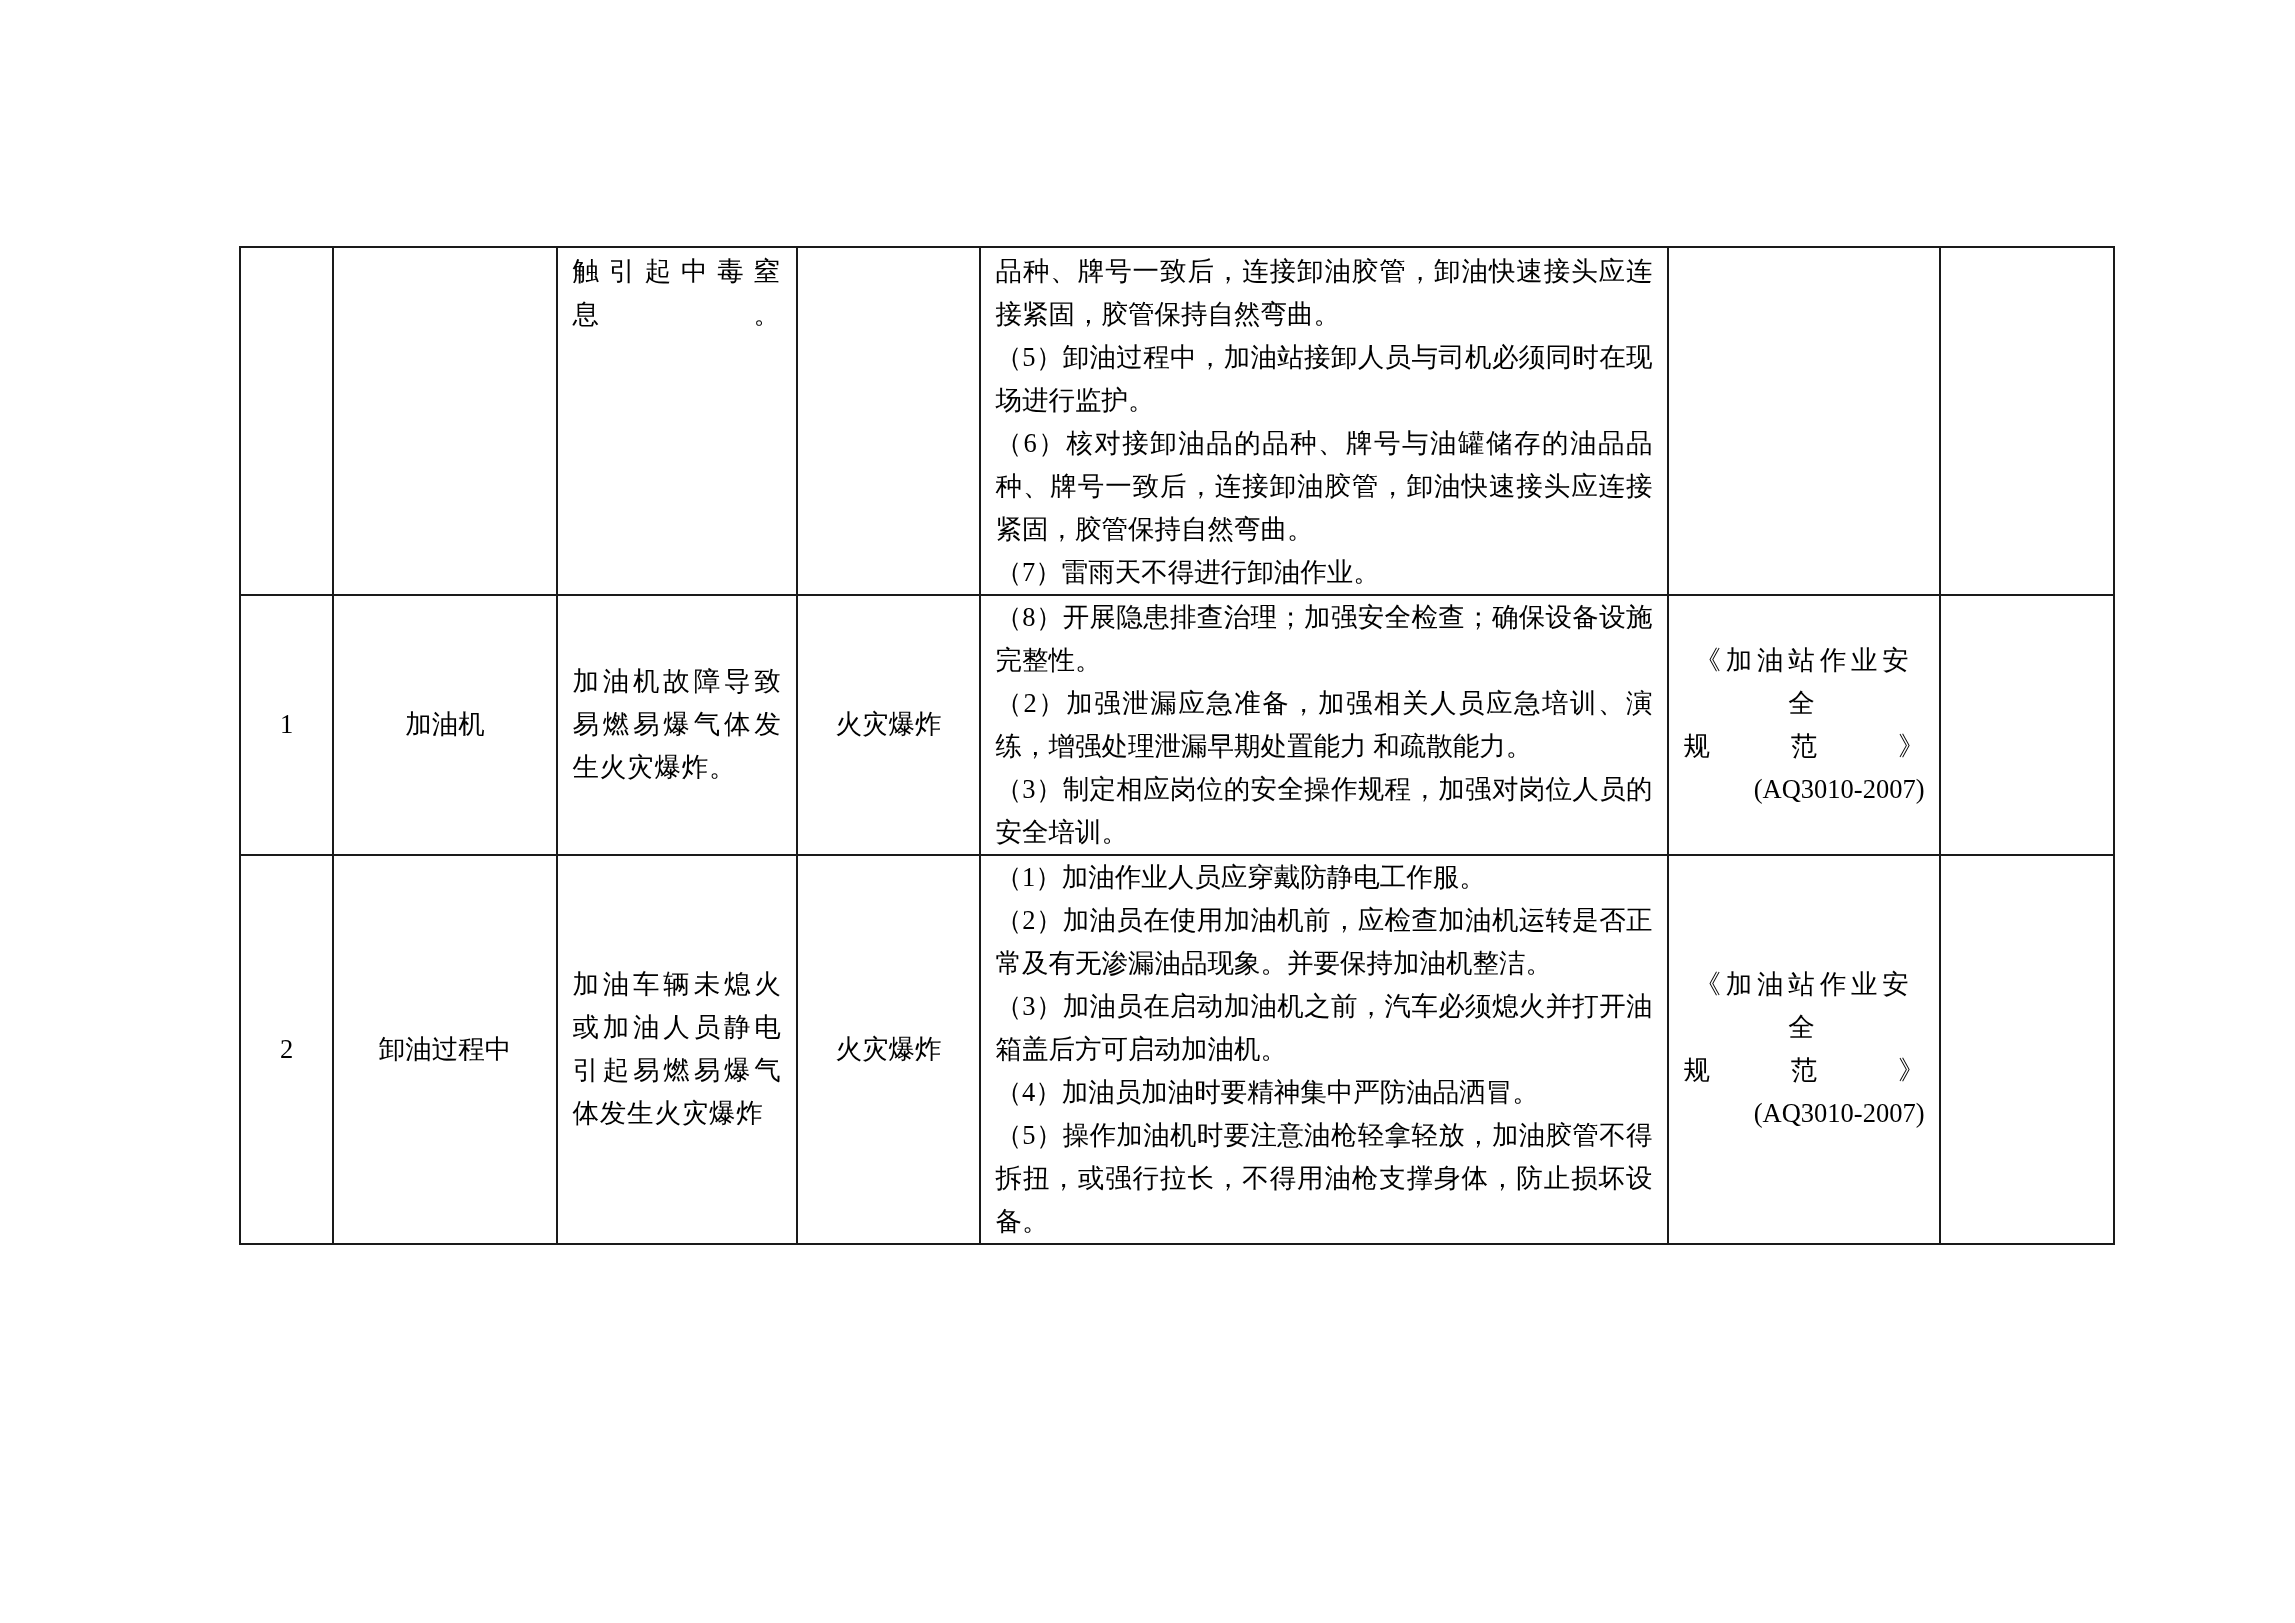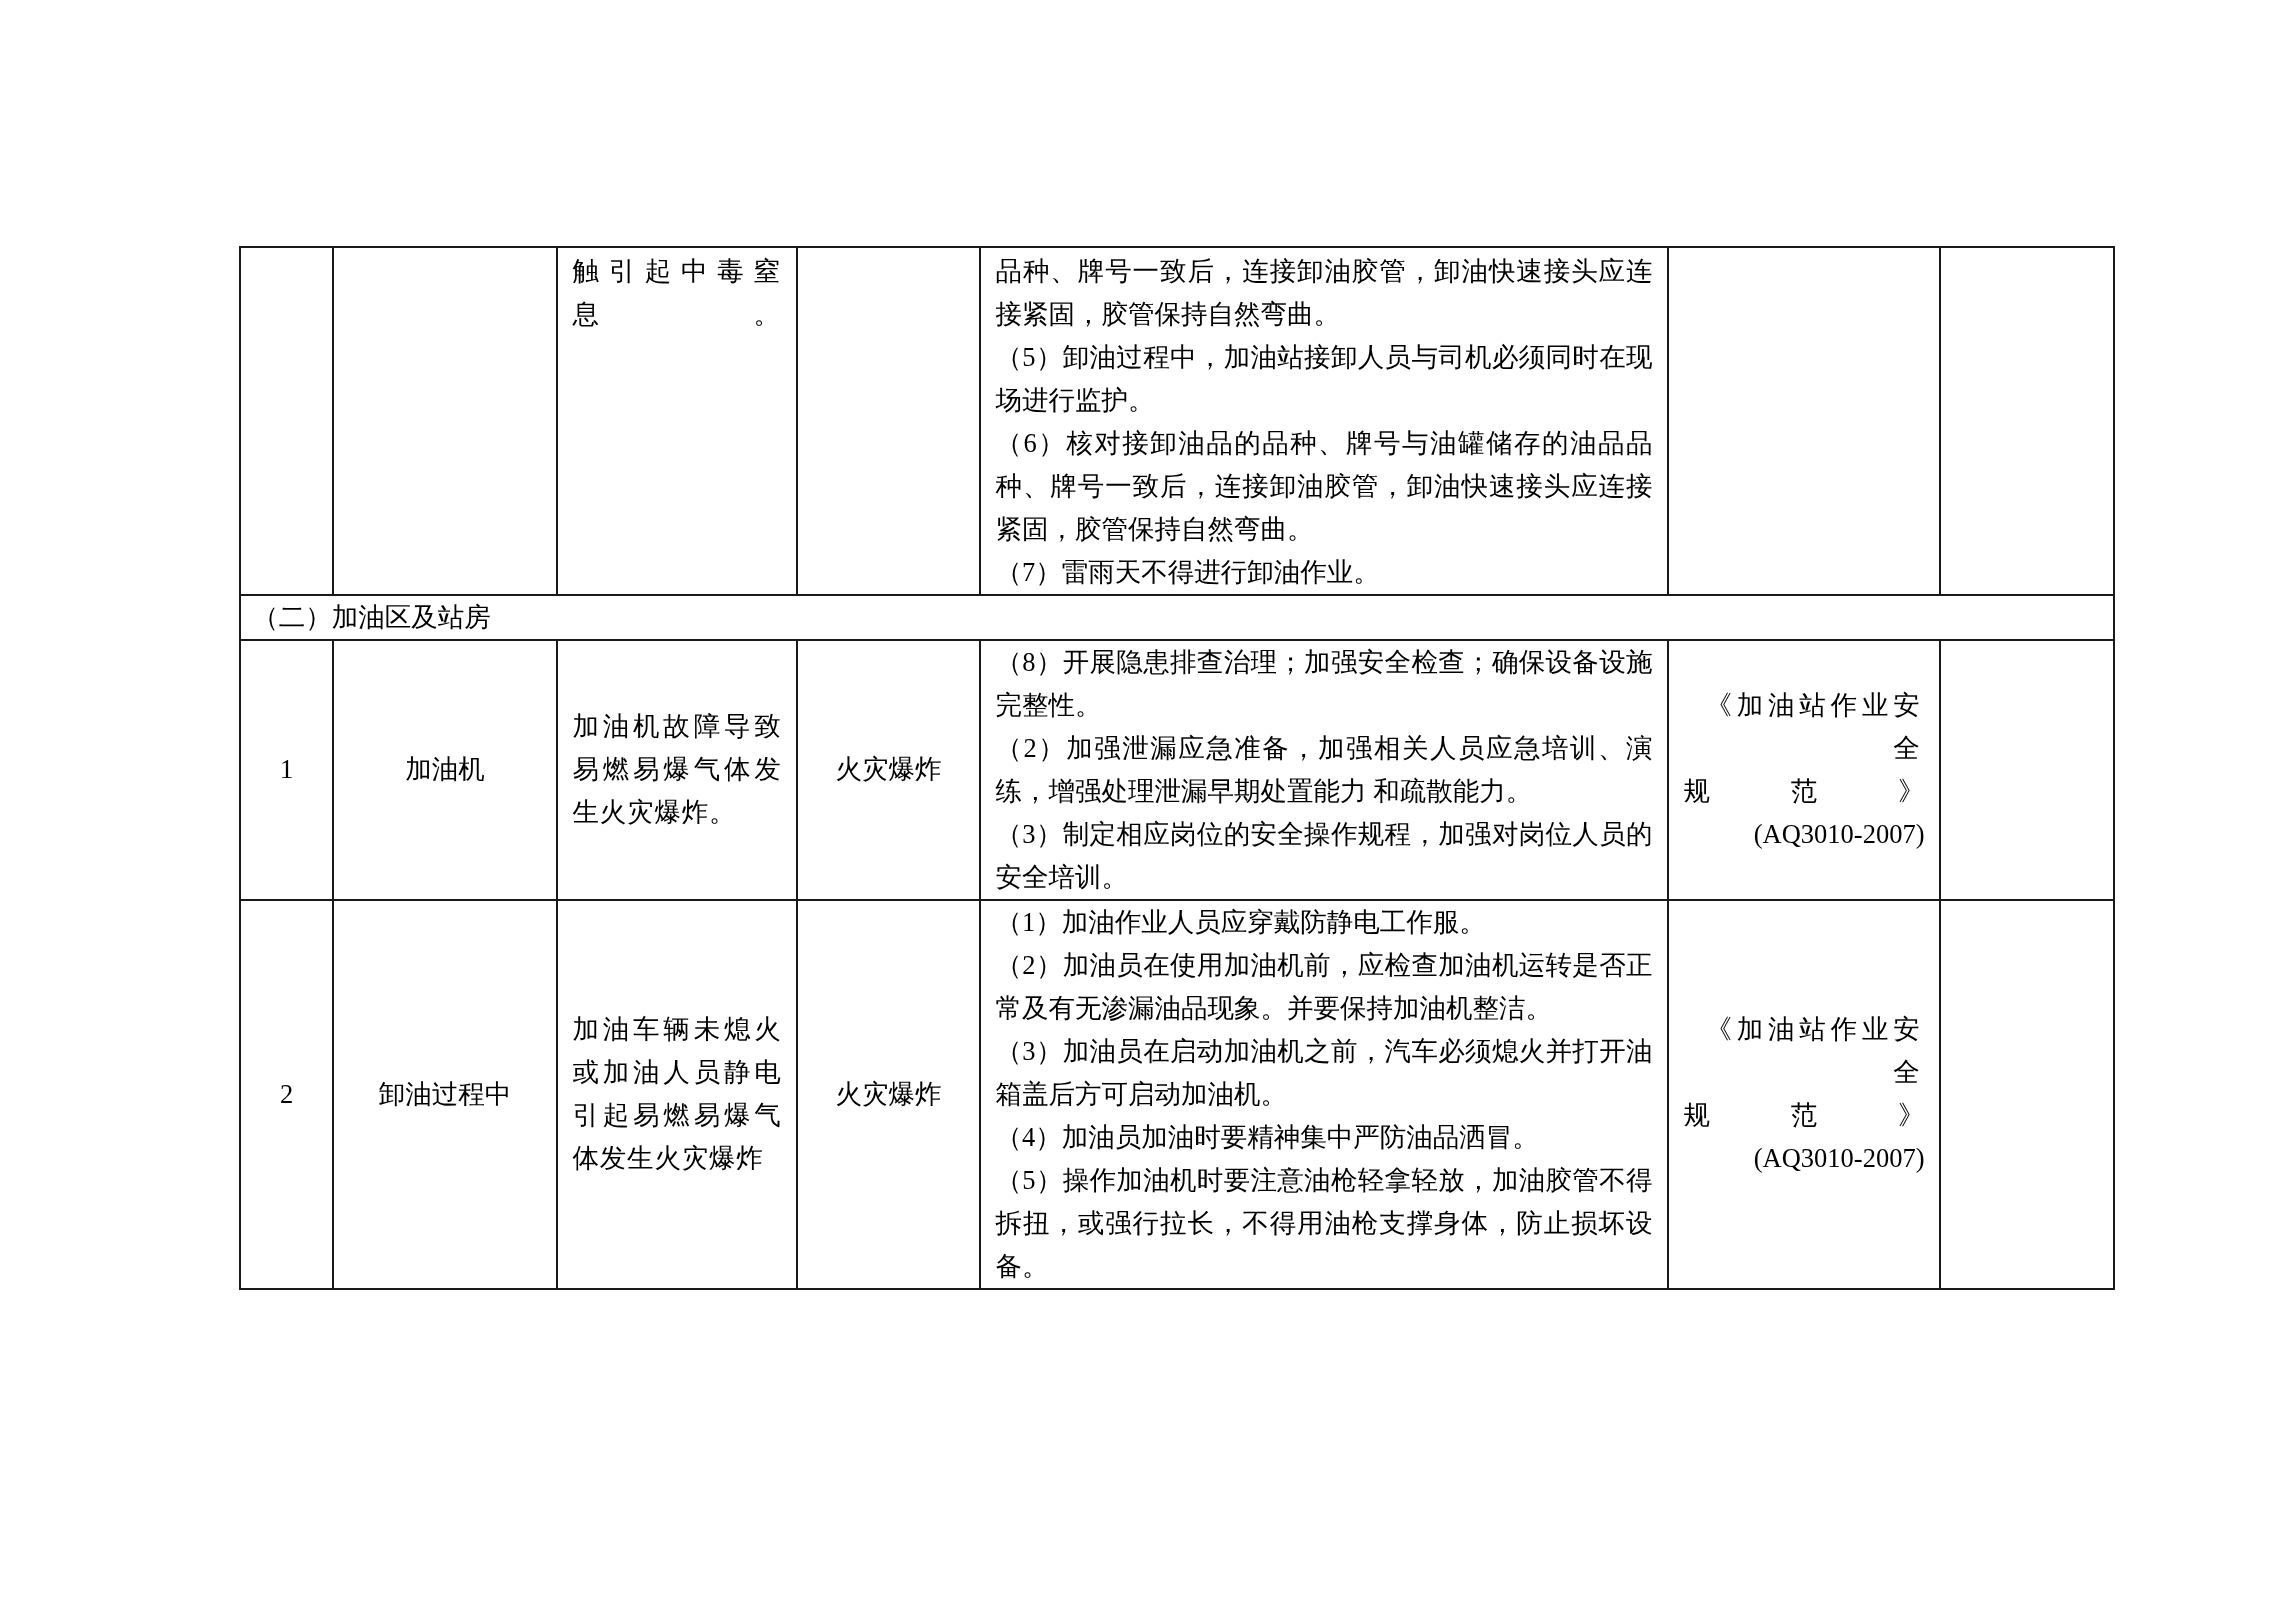"（二）加油区及站房" tr.row-section { html: <tr> <td>（二）加油区及站房</td> </tr> -> none }
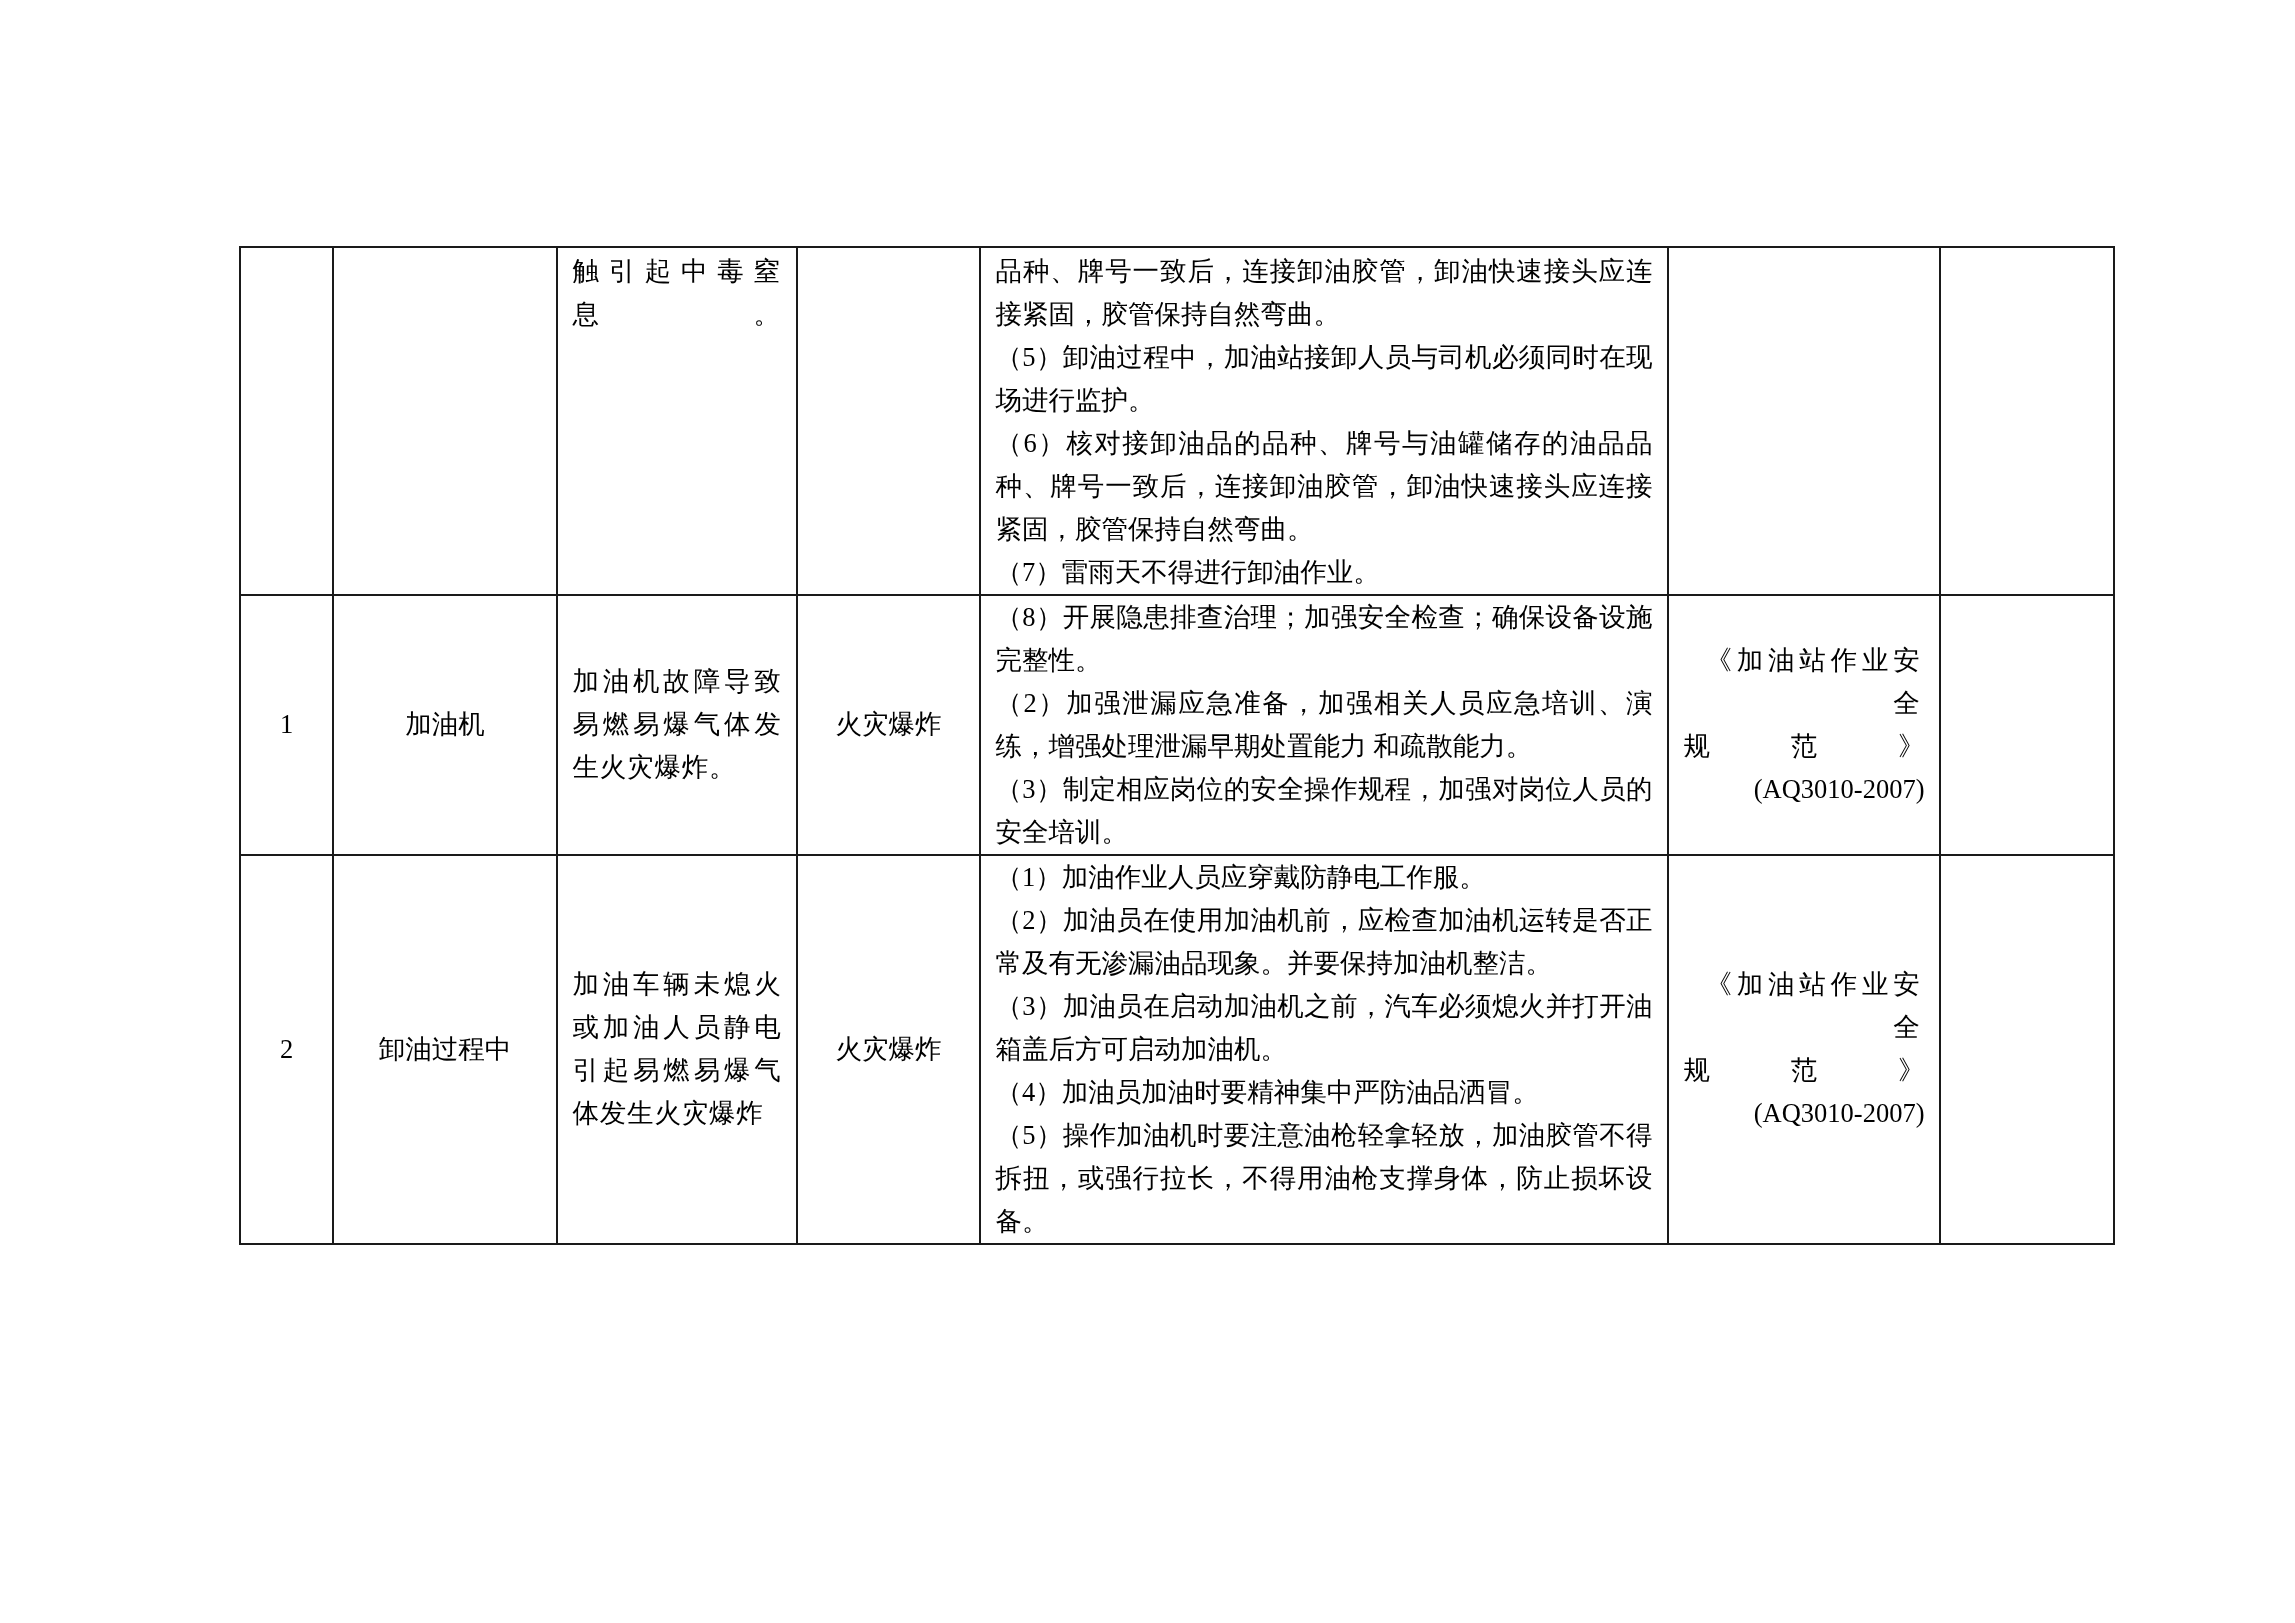"《加油站作业安全" .basis-line1 { text-align: right -> center }
